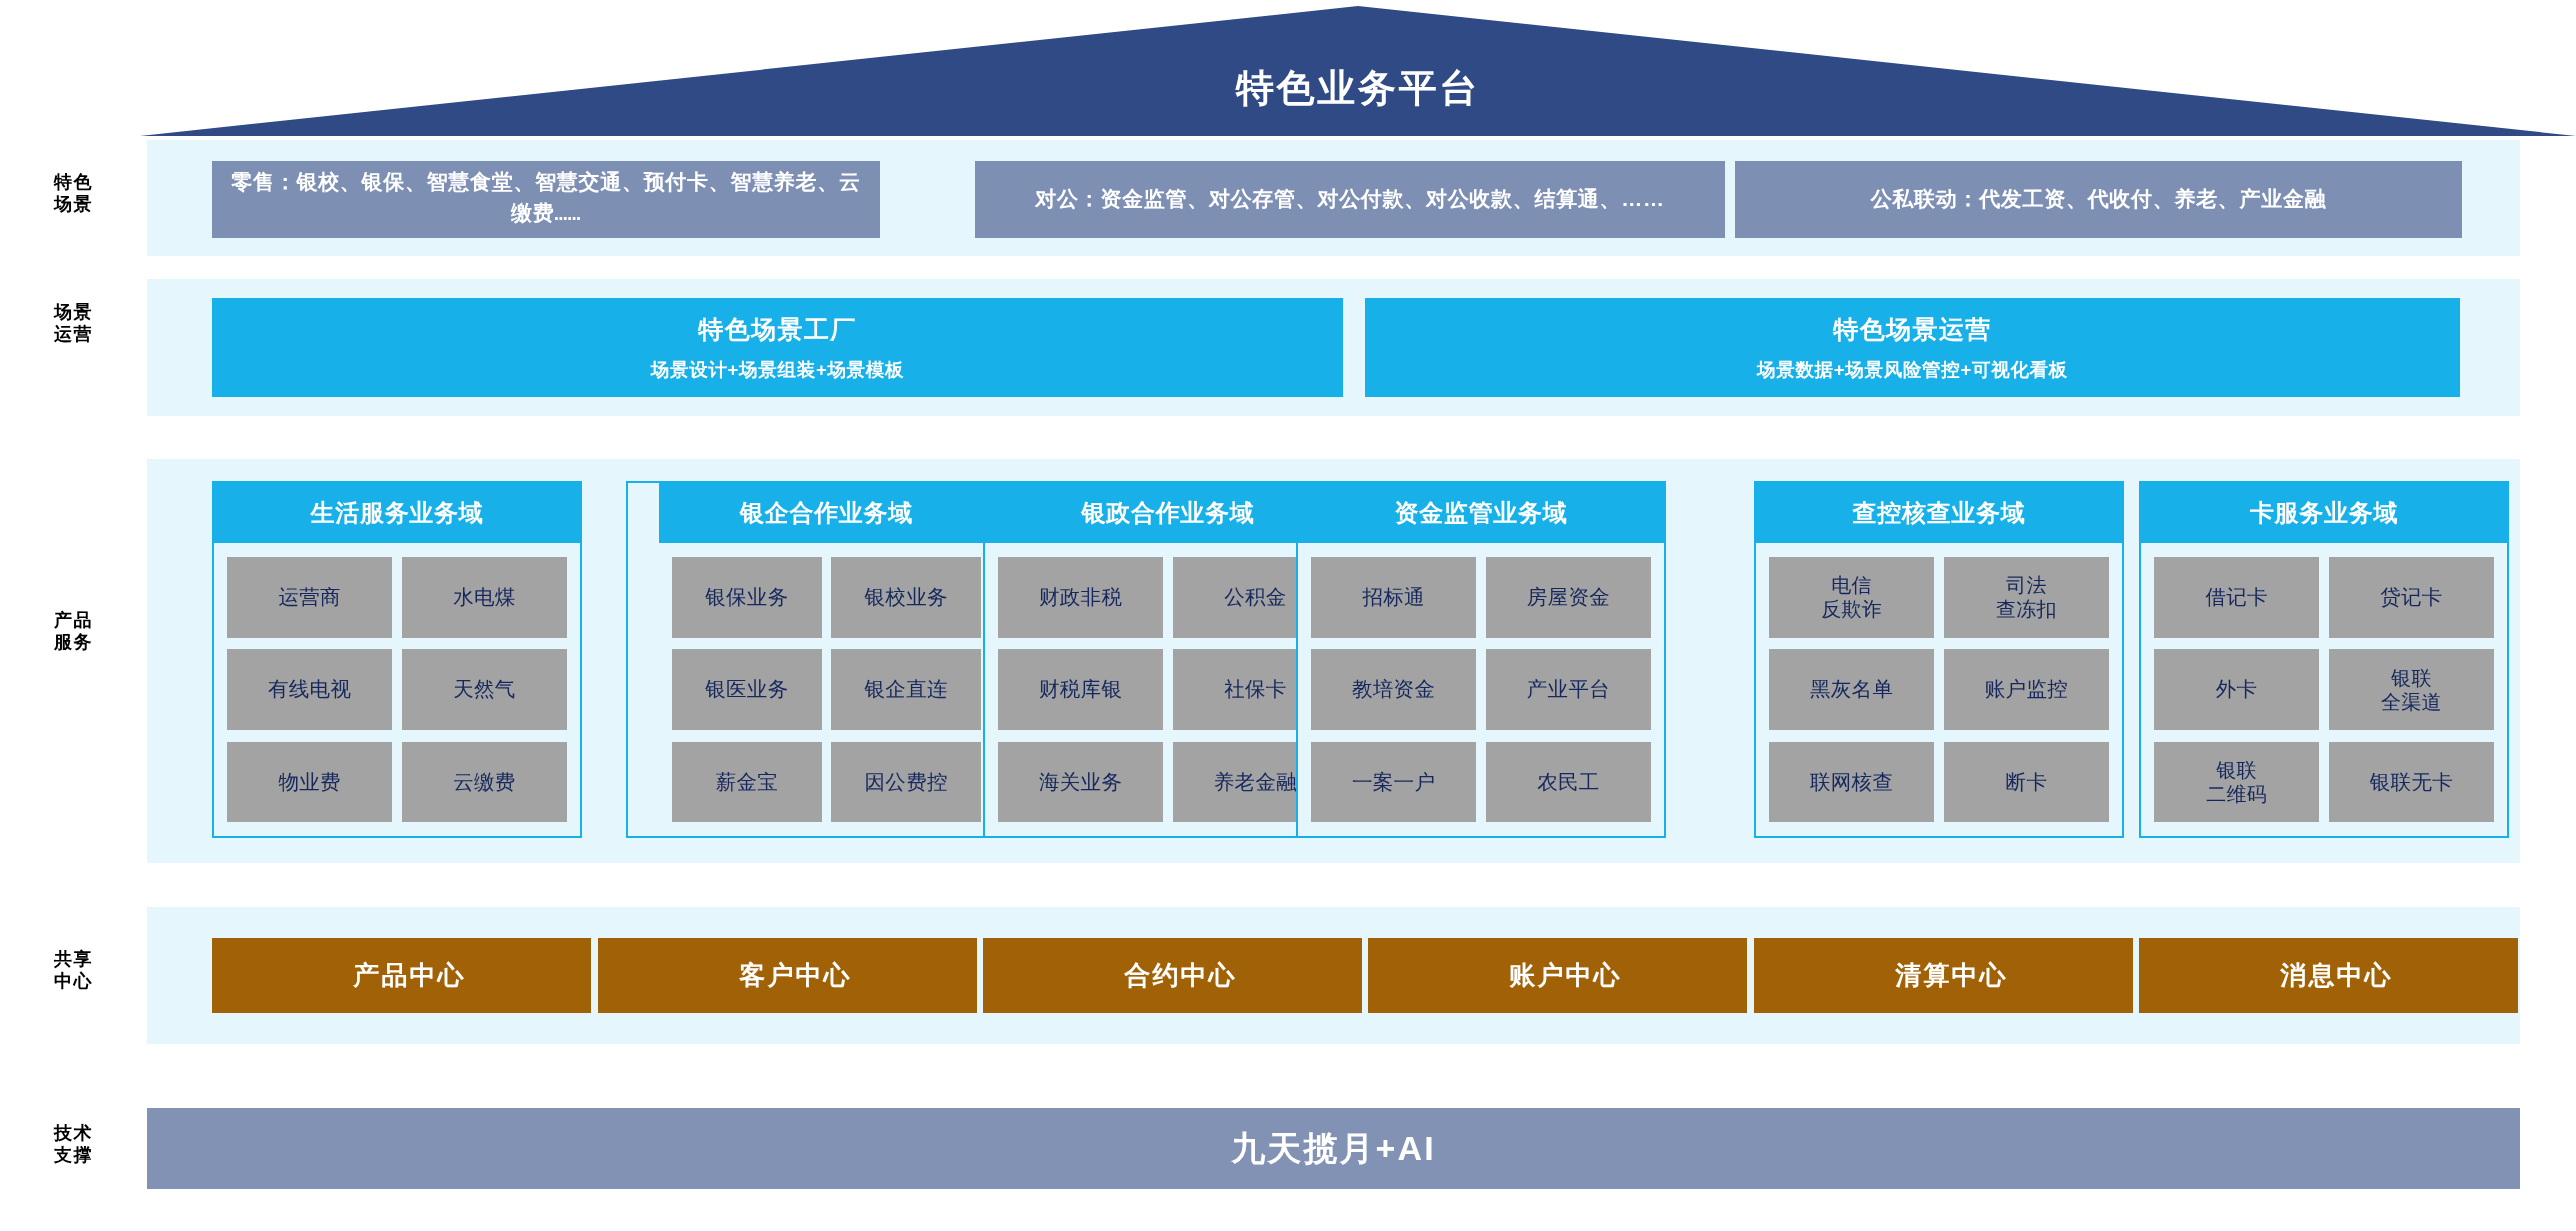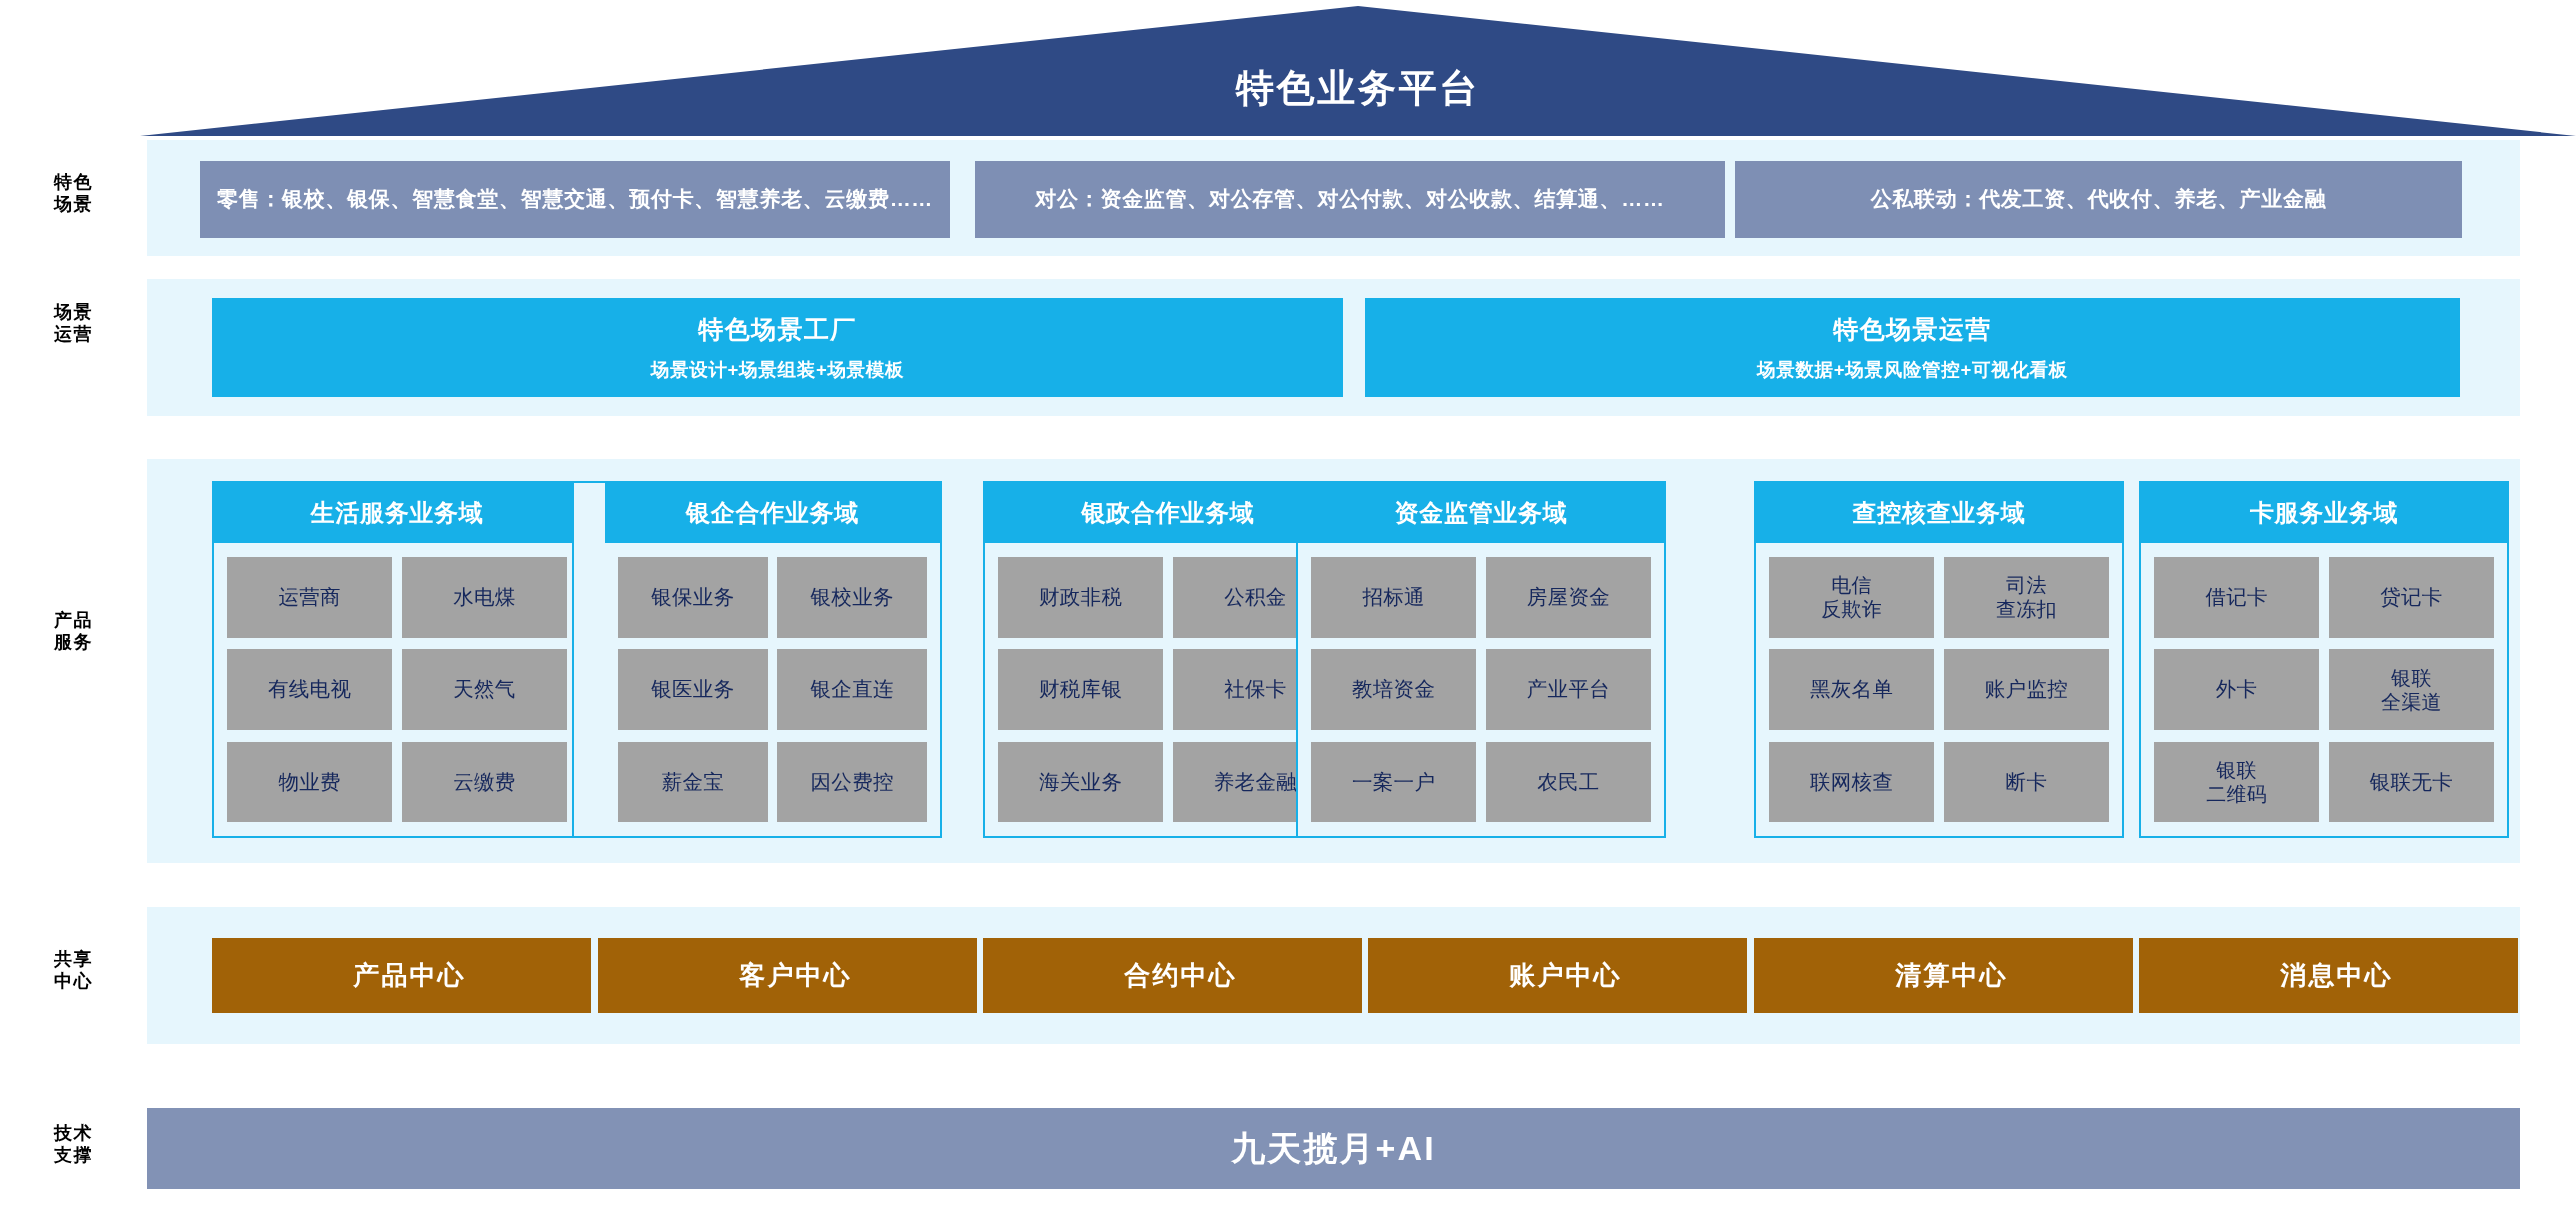"零售：银校、银保、智慧食堂、智慧交通、预付卡、智慧养老、云缴费……" div.scene-box { font-family: none -> Liberation Mono, monospace; left: 200px -> 212px; width: 750px -> 668px }
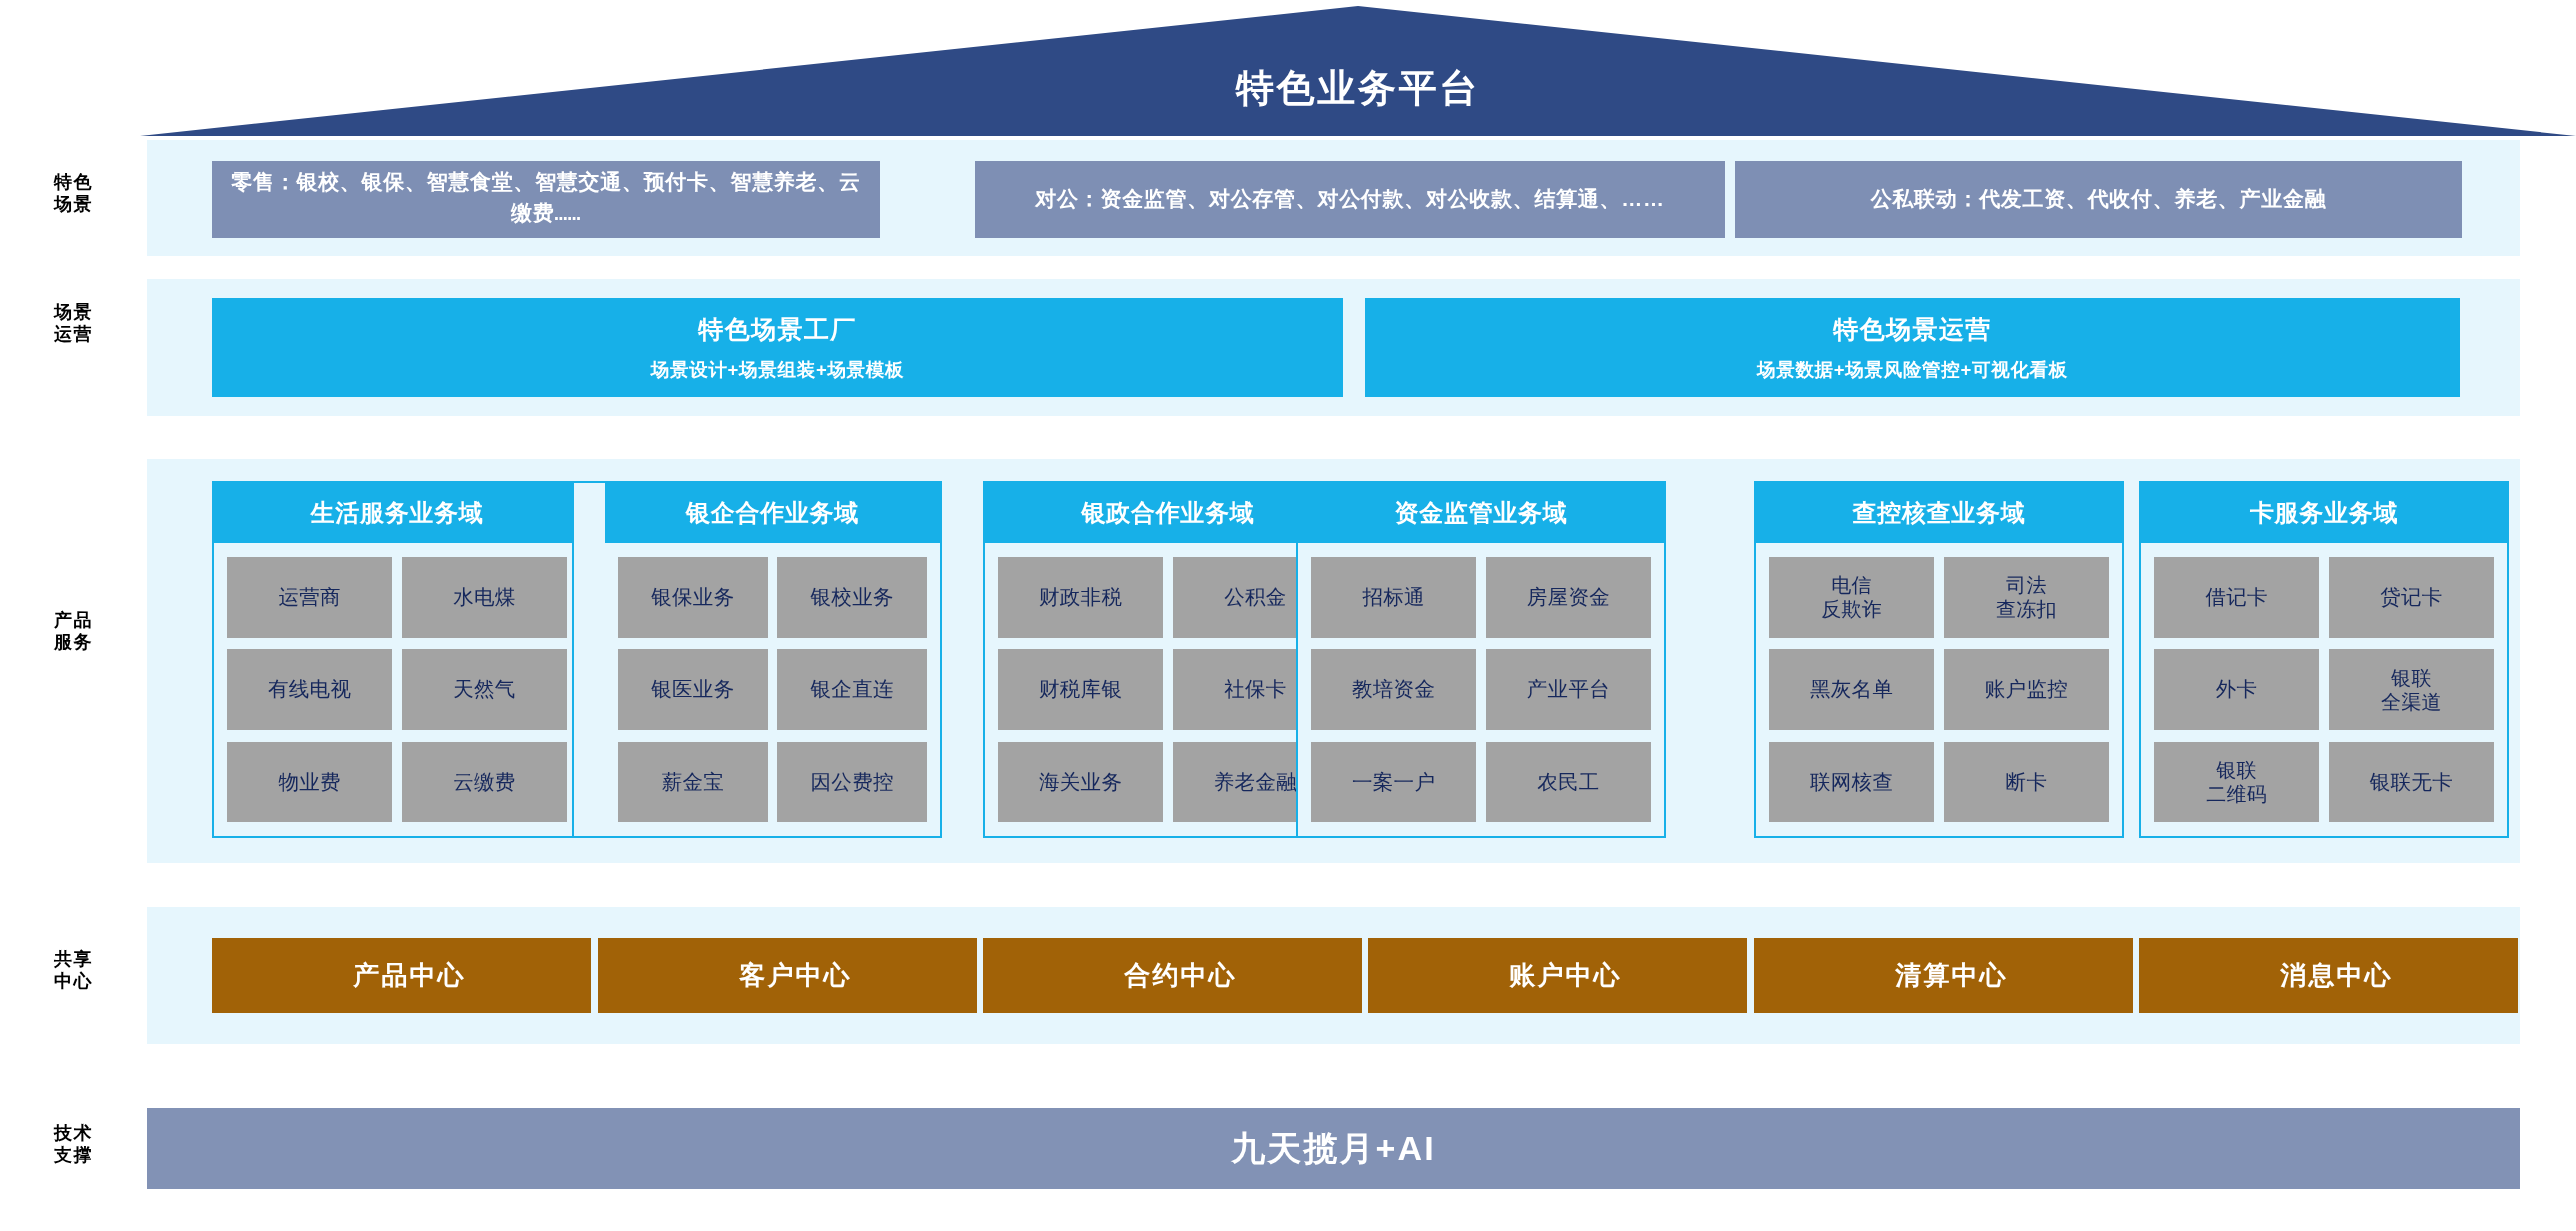"银企合作业务域" div.domain { left: 572px -> 626px }
